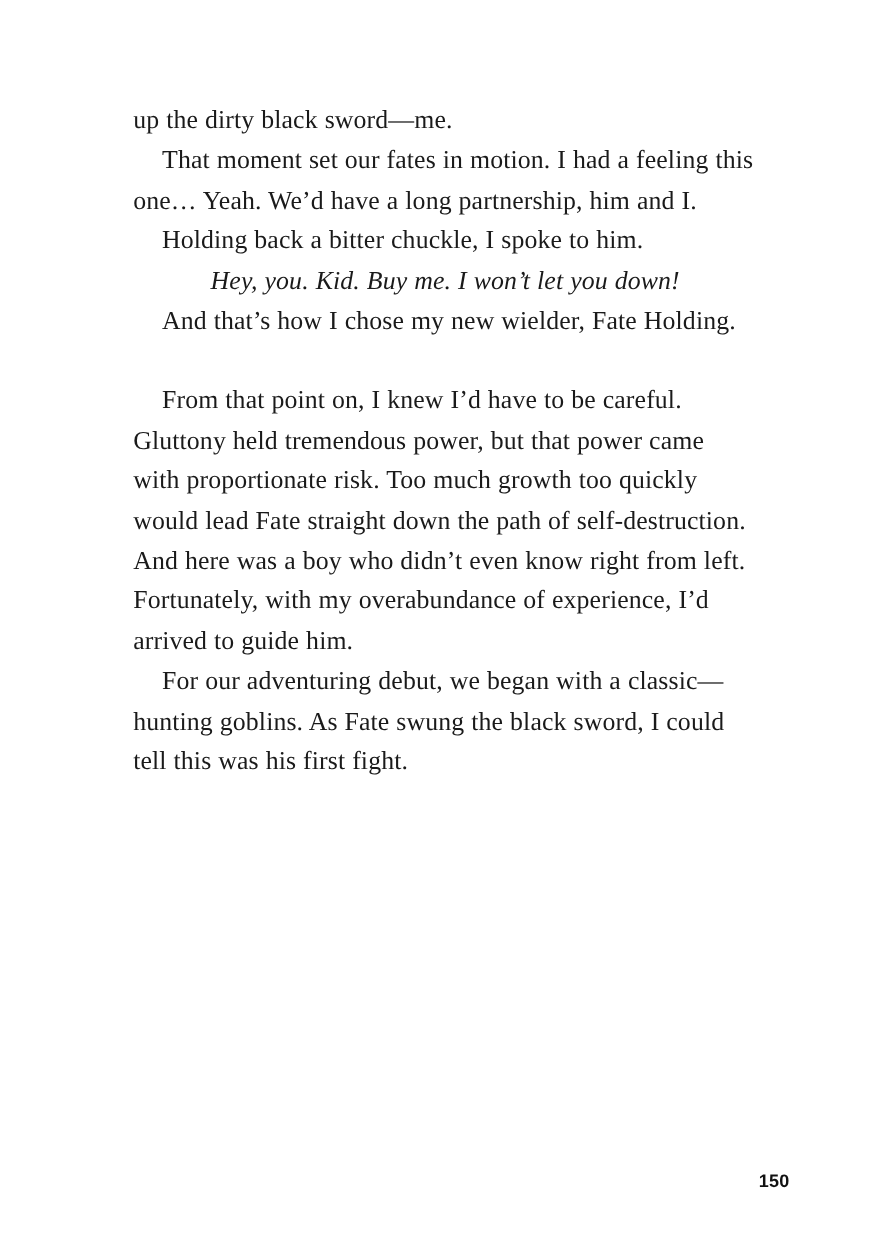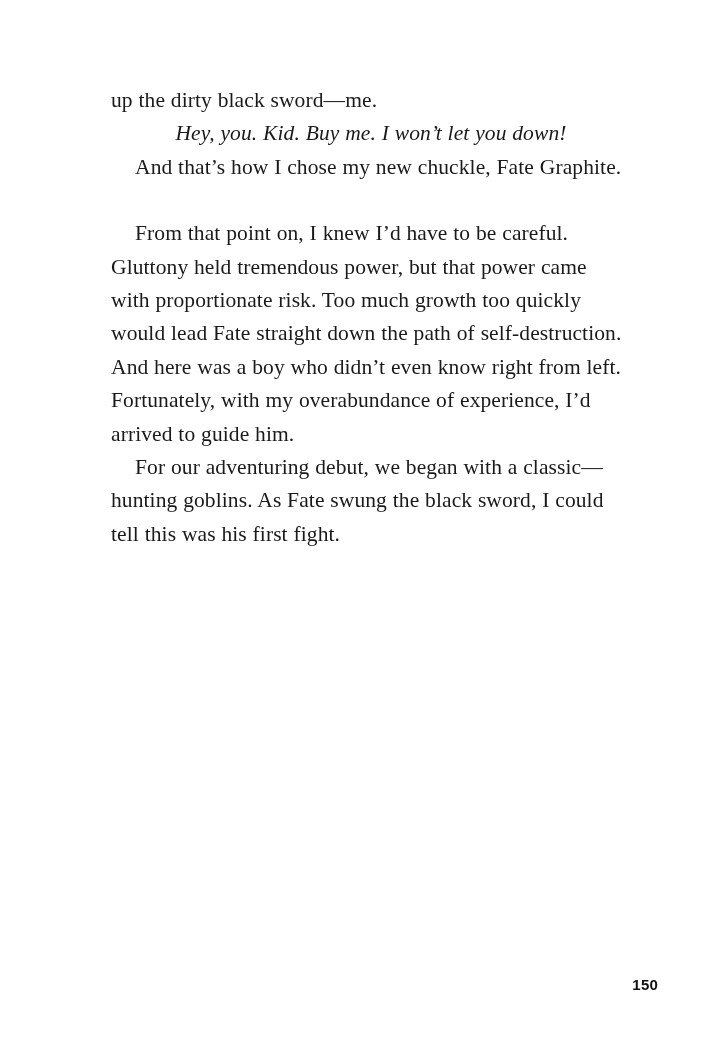"That moment set our fates" p.indent { html: none -> <p>That moment set our fates in motion. I had a feeling this one… Yeah. We’d have a long partnership, him and I.</p> }
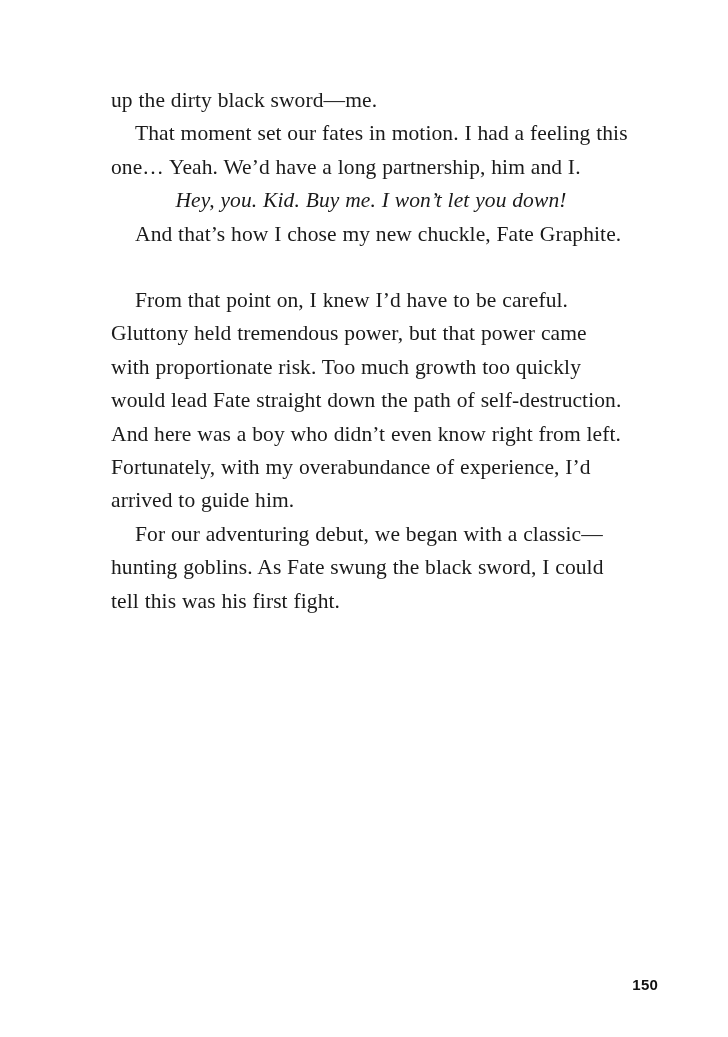"Holding back a bitter chuckle," p.indent { html: none -> <p>Holding back a bitter chuckle, I spoke to him.</p> }
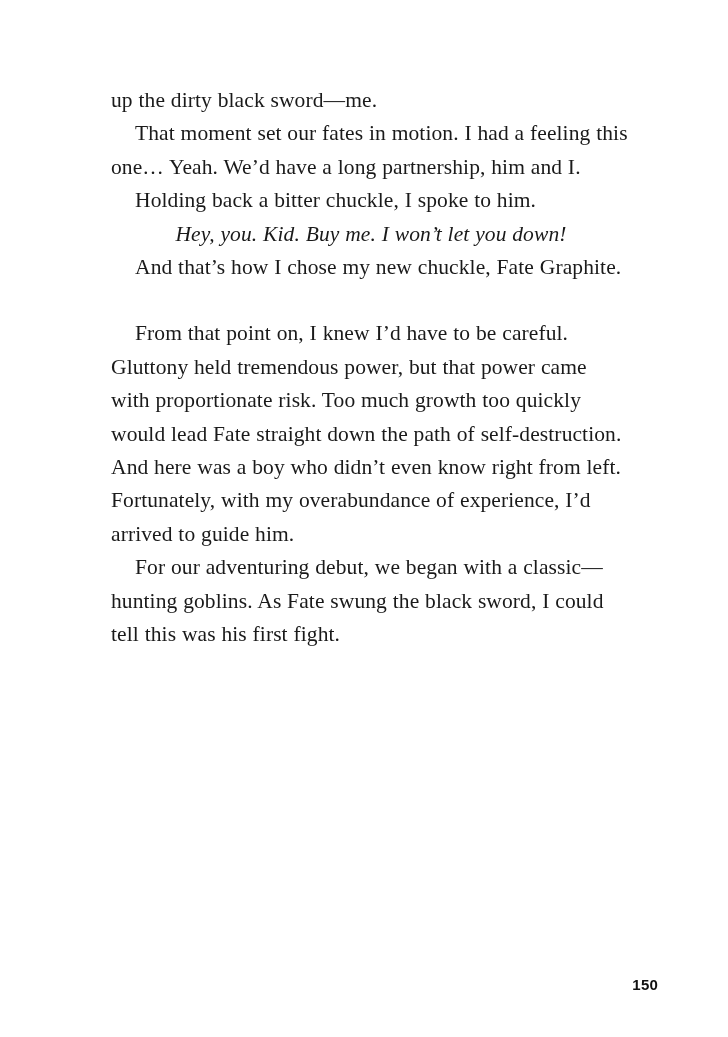"And that’s how I chose" p.indent { text: chuckle, Fate Graphite -> wielder, Fate Holding }
